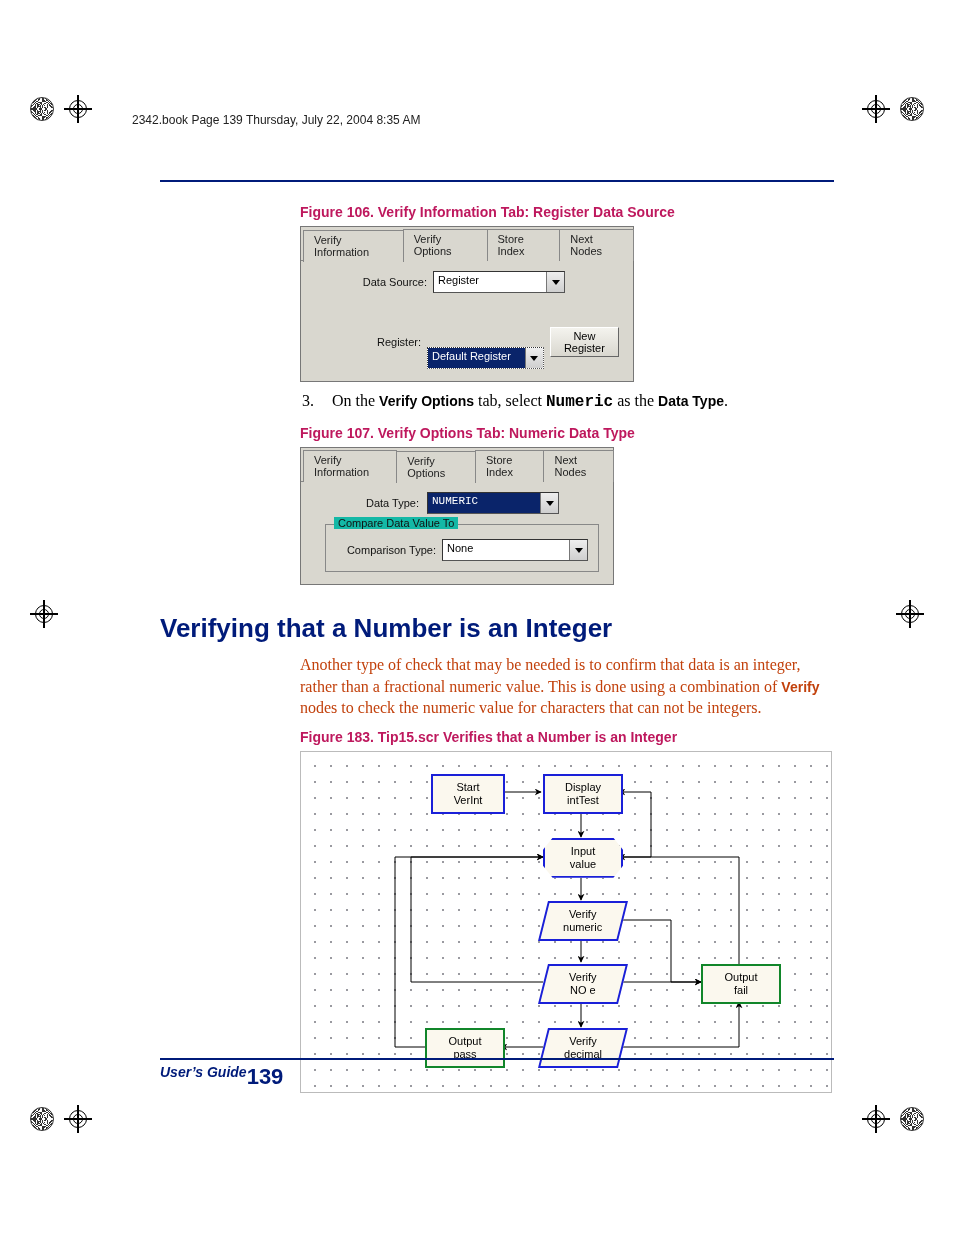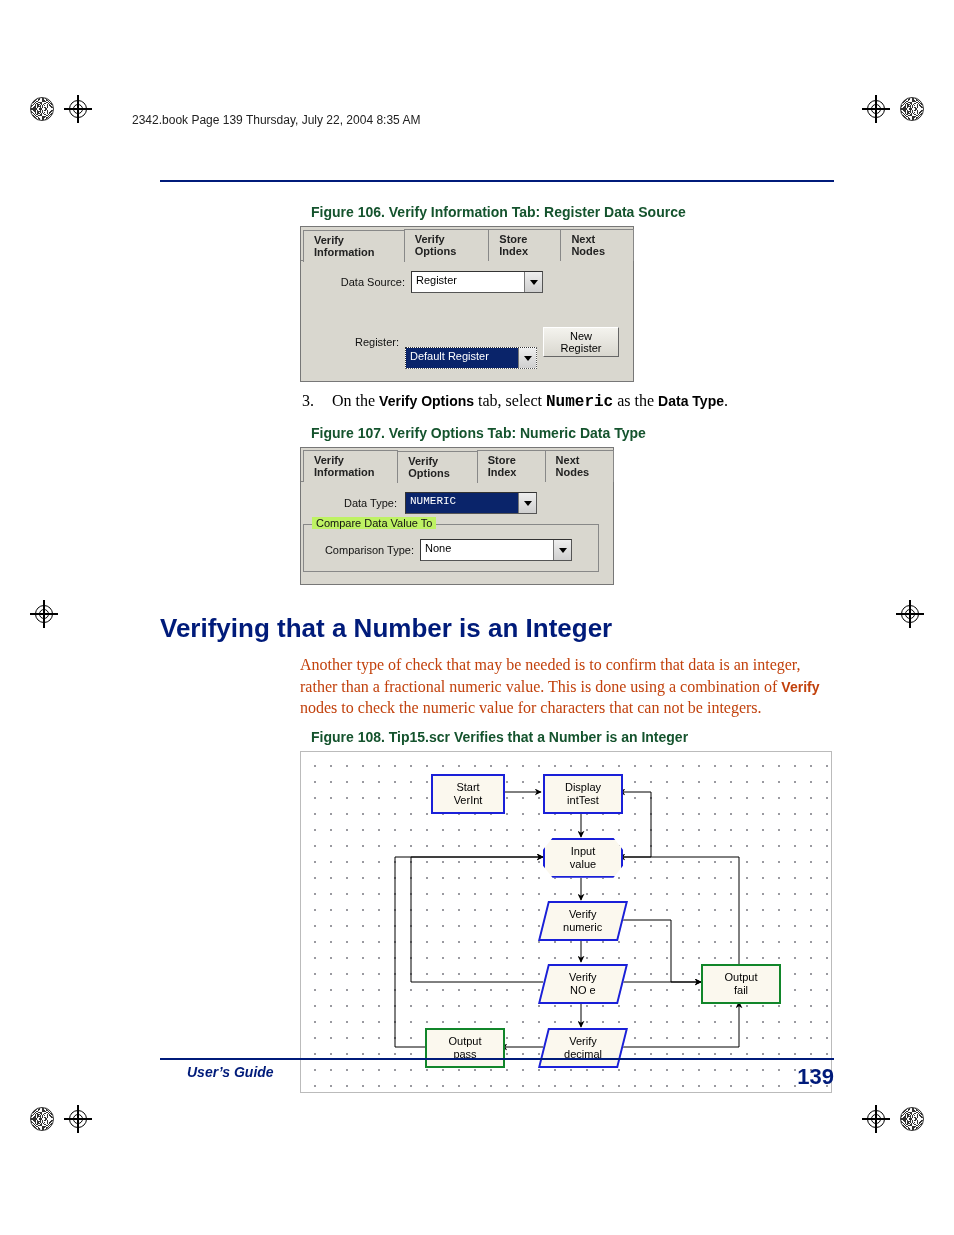"Figure 106. Verify Information Tab:" .figcap { color: #14532d -> #be185d; margin: 4px 0 6px 11px -> 4px 0 6px 0 }
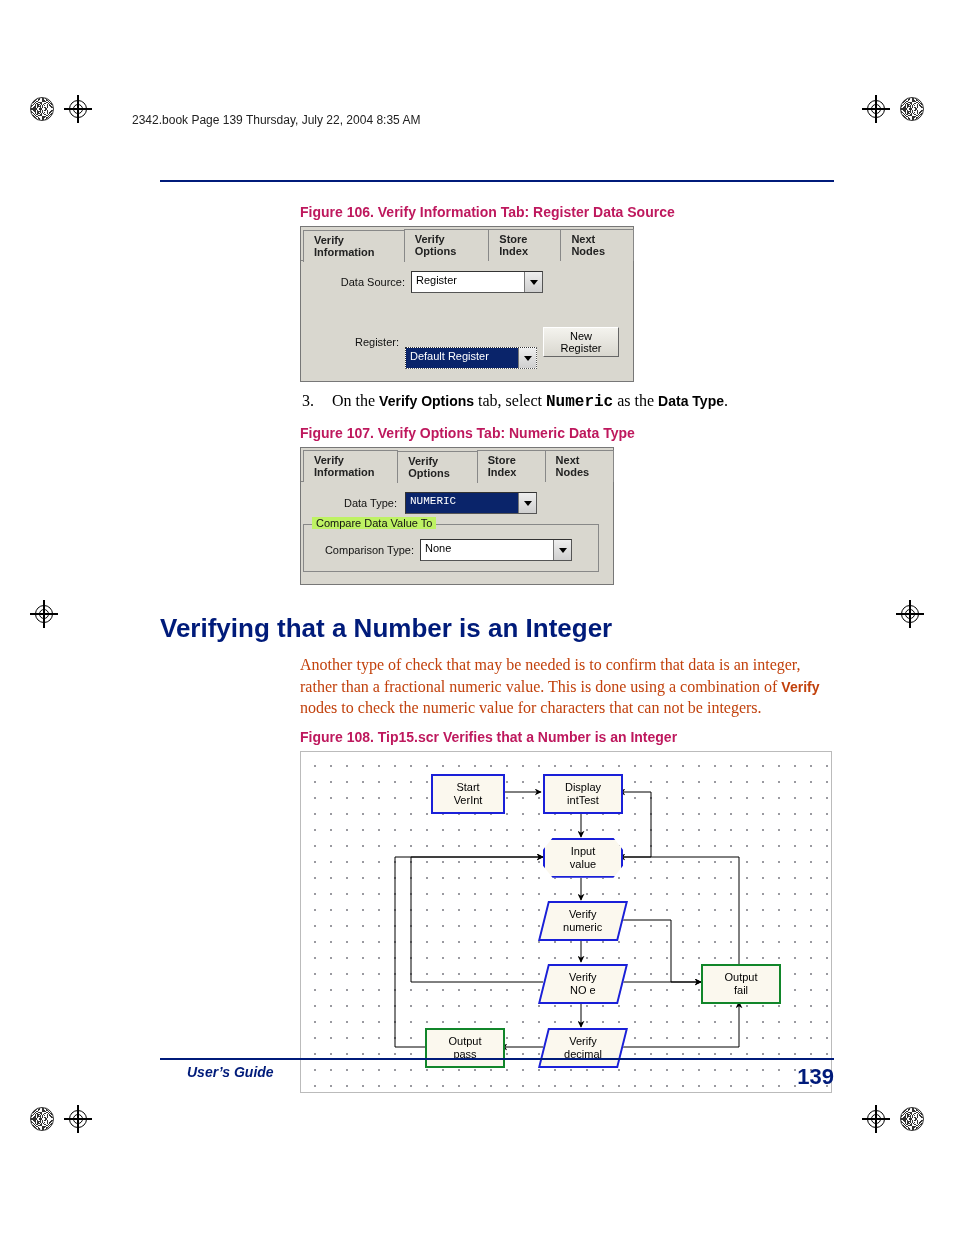"Verify Information" .tabs { font-weight: bold -> none }
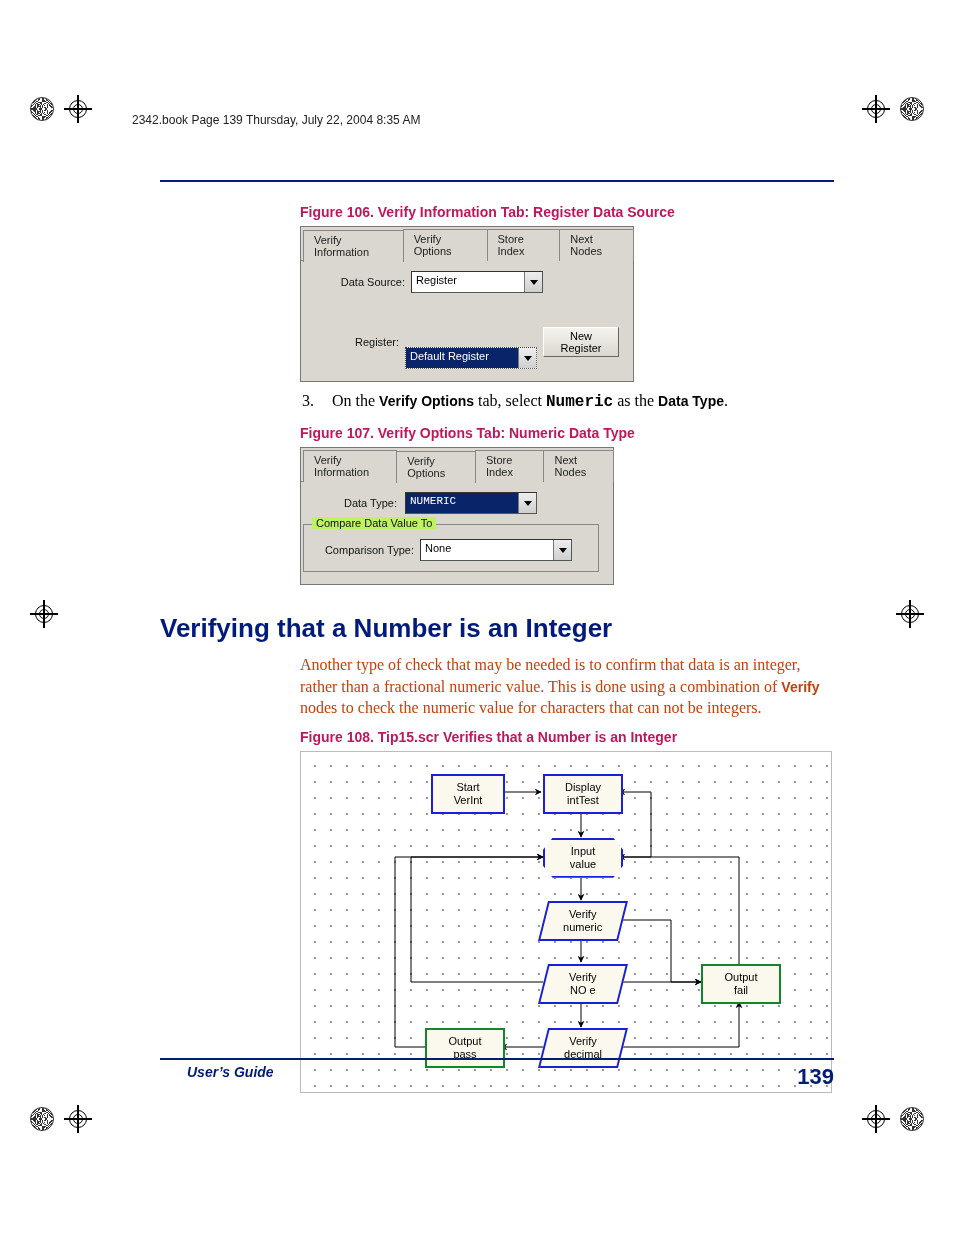"Data Source:" .panel-body { padding: 10px 14px 12px 2px -> 10px 14px 12px 24px }
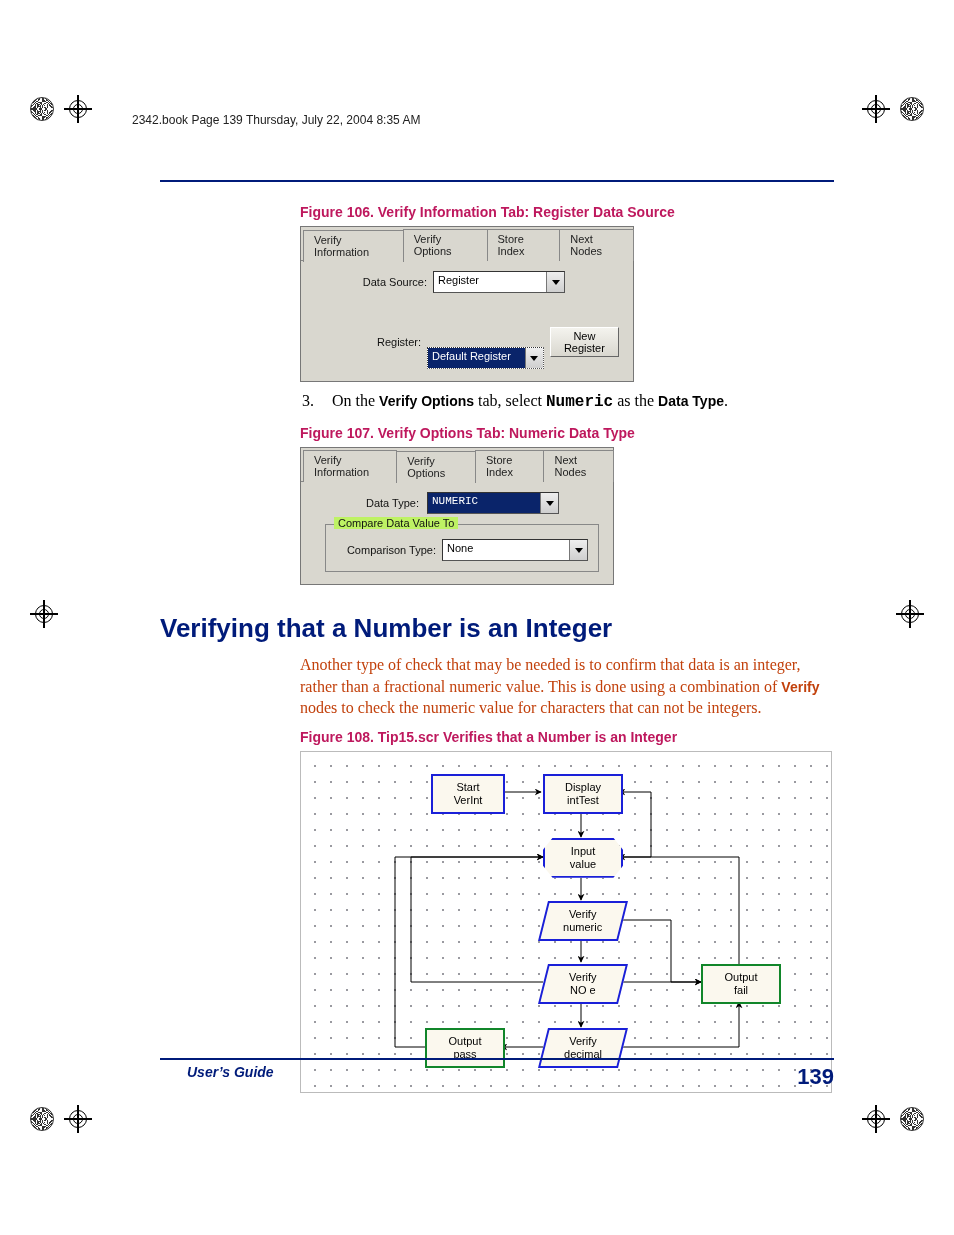"Compare Data Value To" .legend { background: #bef264 -> #14b8a6 }
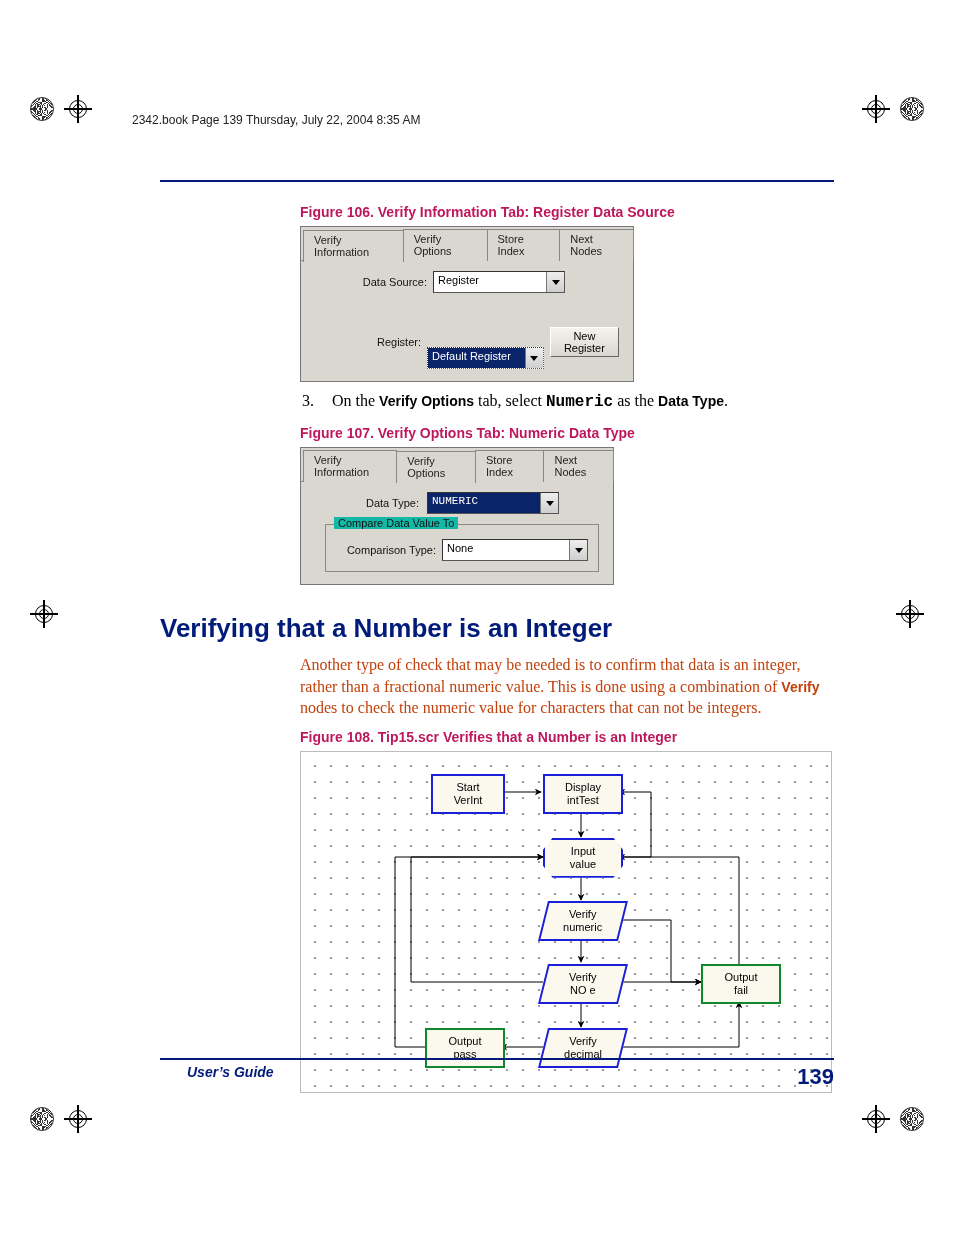"Figure 108. Tip15.scr Verifies that" div.figcap { text: 108 -> 183 }
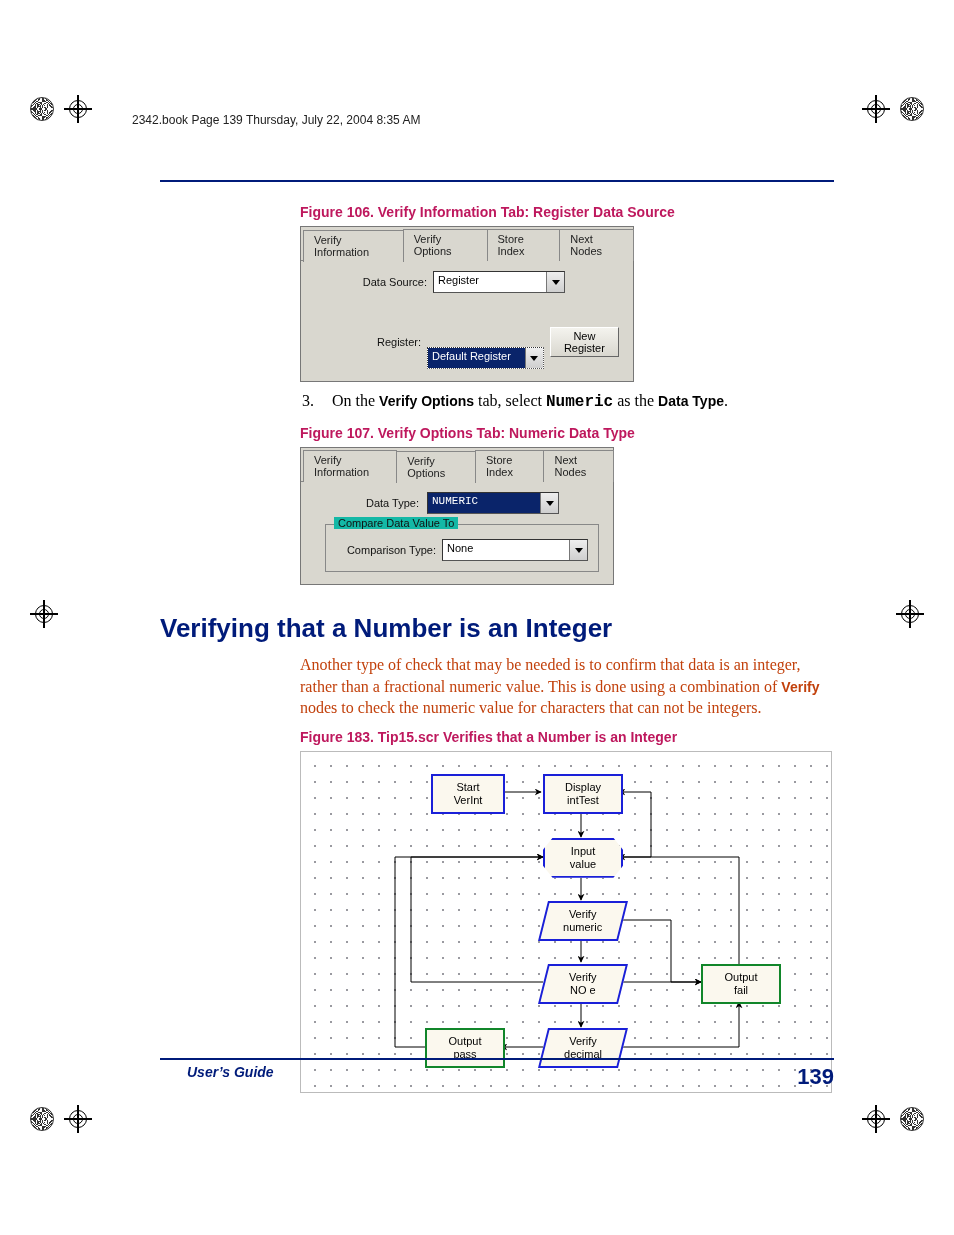"User’s Guide" .ftr { justify-content: space-between -> flex-start; margin-left: 27px -> none }
